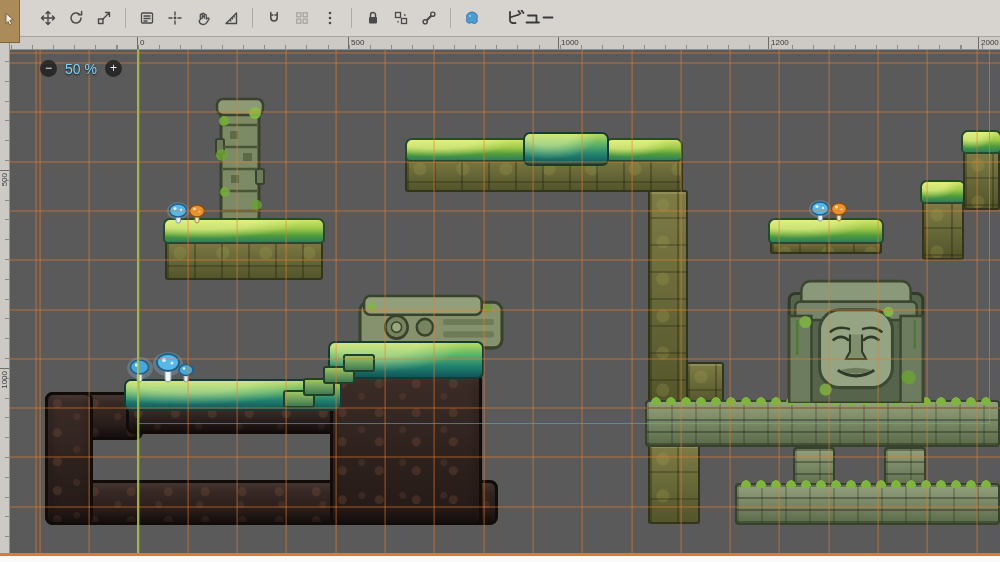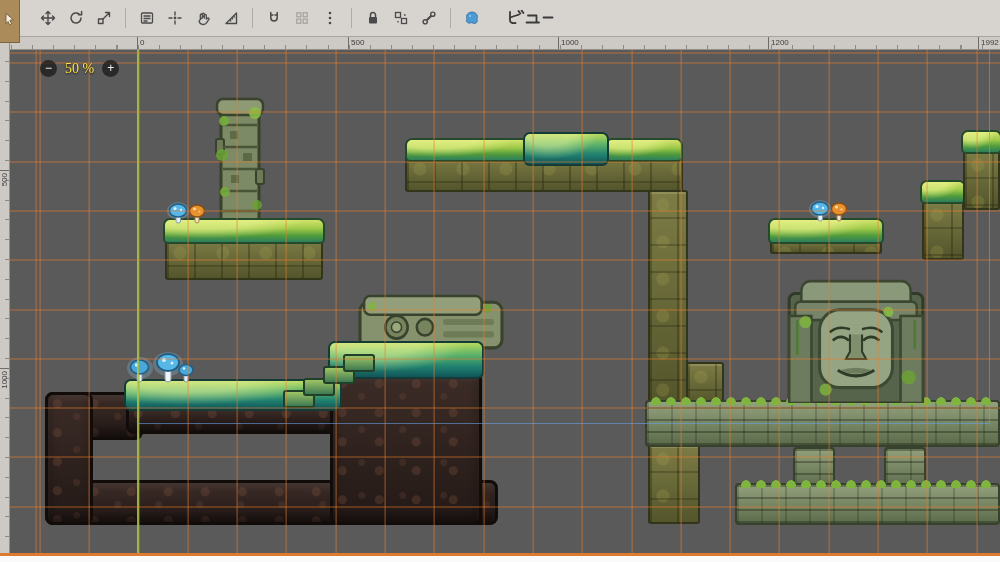"1992" span { text: 1992 -> 2000 }
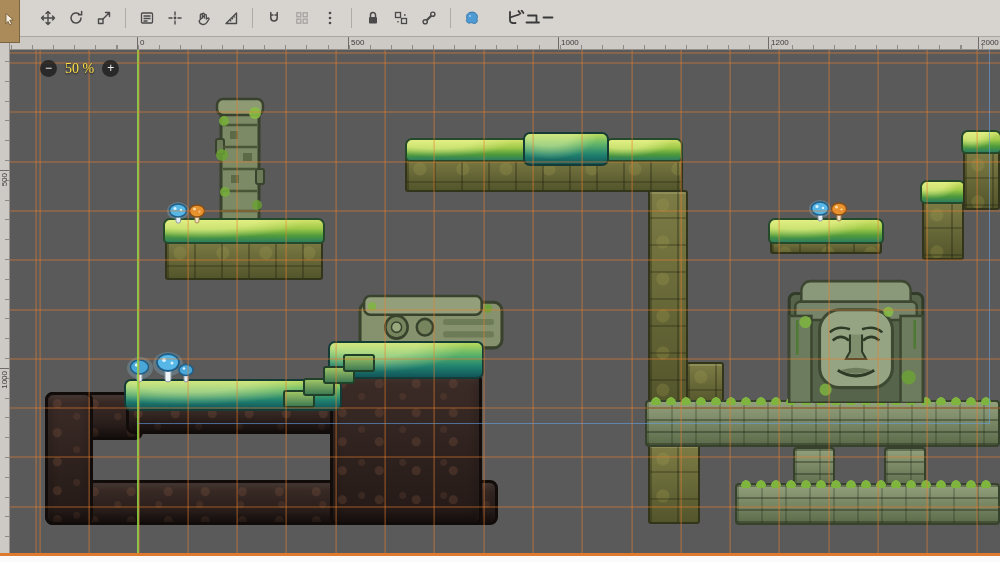"50 %" #zoom-value { color: #fde047 -> #7dd3fc; font-family: Liberation Serif, serif -> none }
